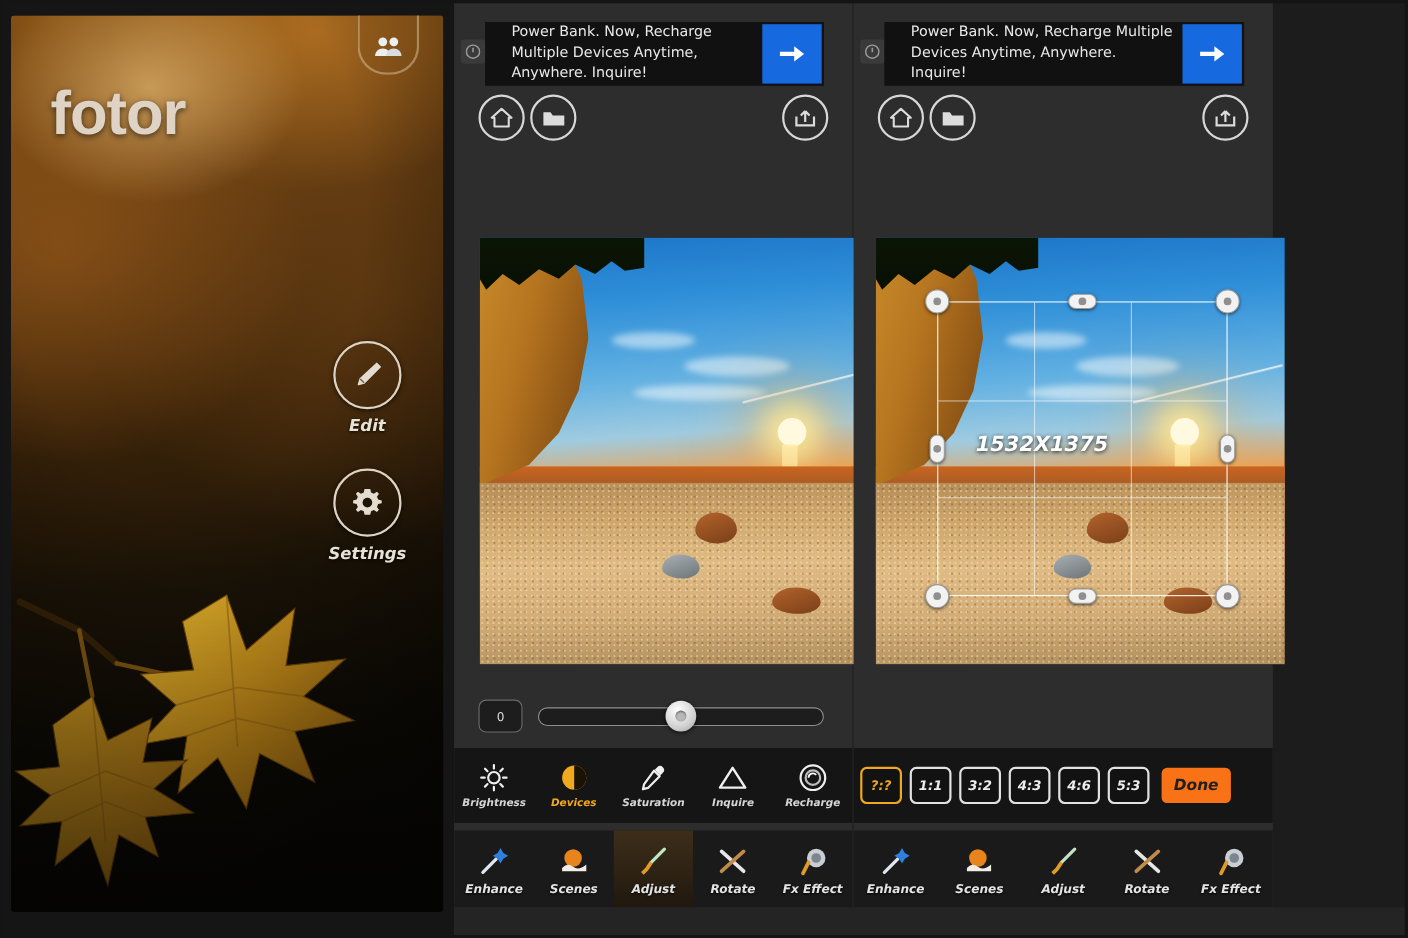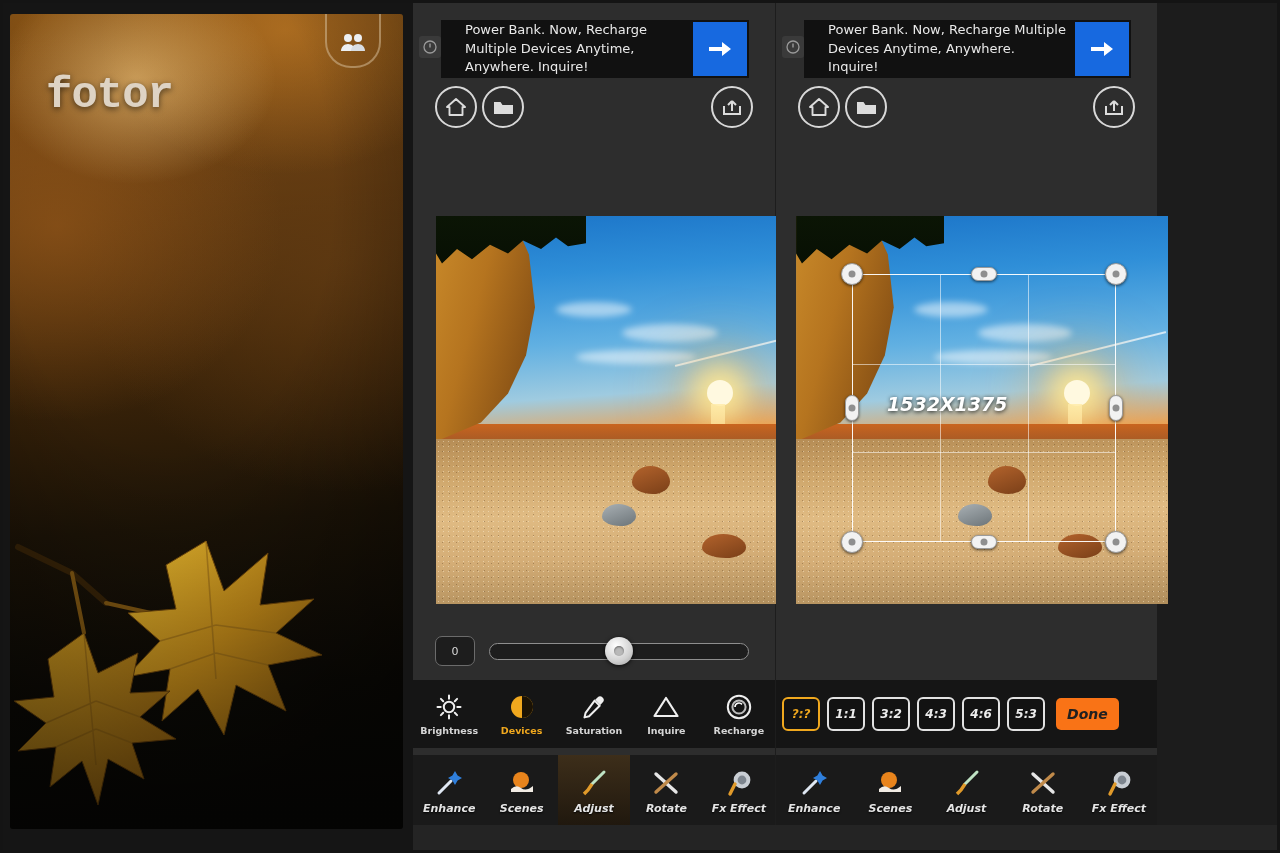"fotor" .brand { font-family: Liberation Mono, monospace -> Liberation Sans, sans-serif; font-size: 44px -> 56px }
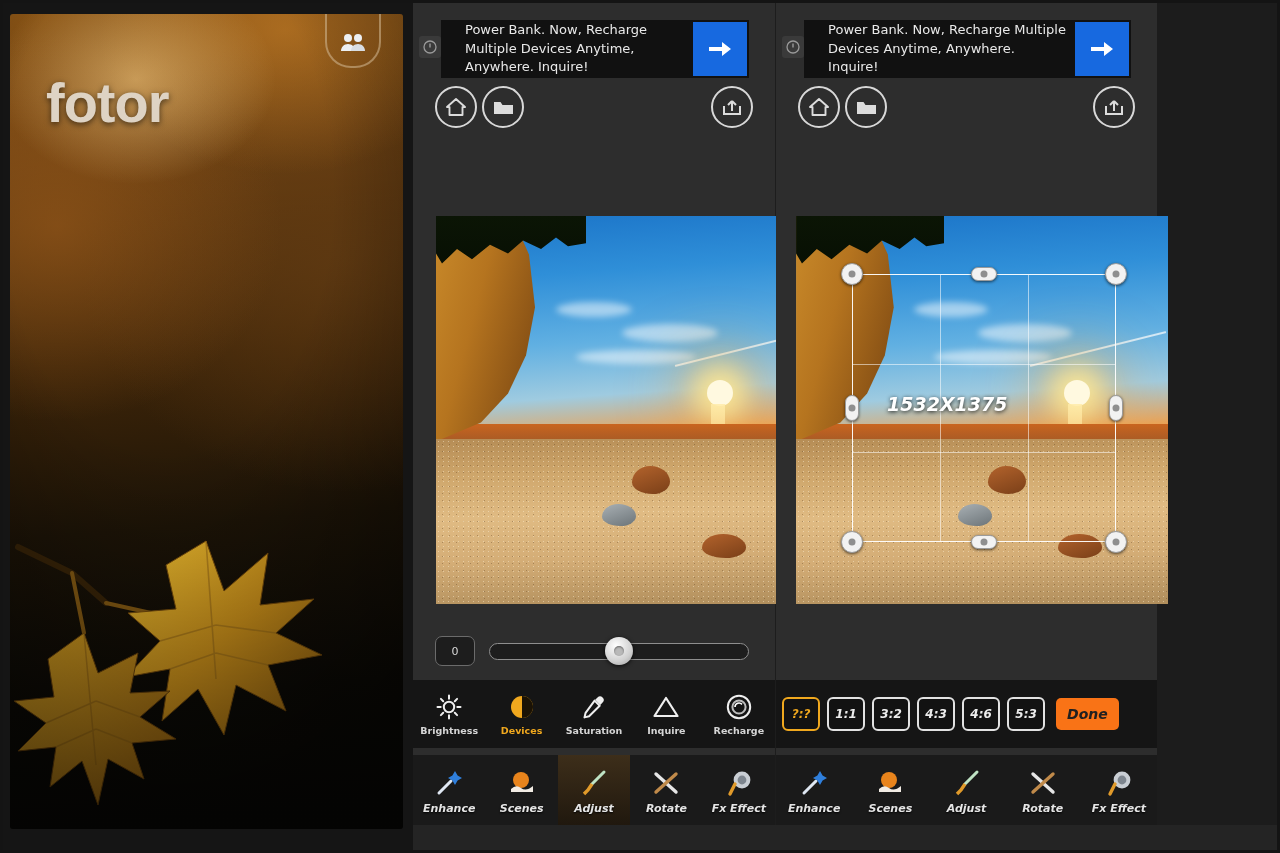"Edit" div.menu-item { html: none -> <div> <div> <svg> <path></path> <path></path> </svg> </div> <div>Edit</div> </div> }
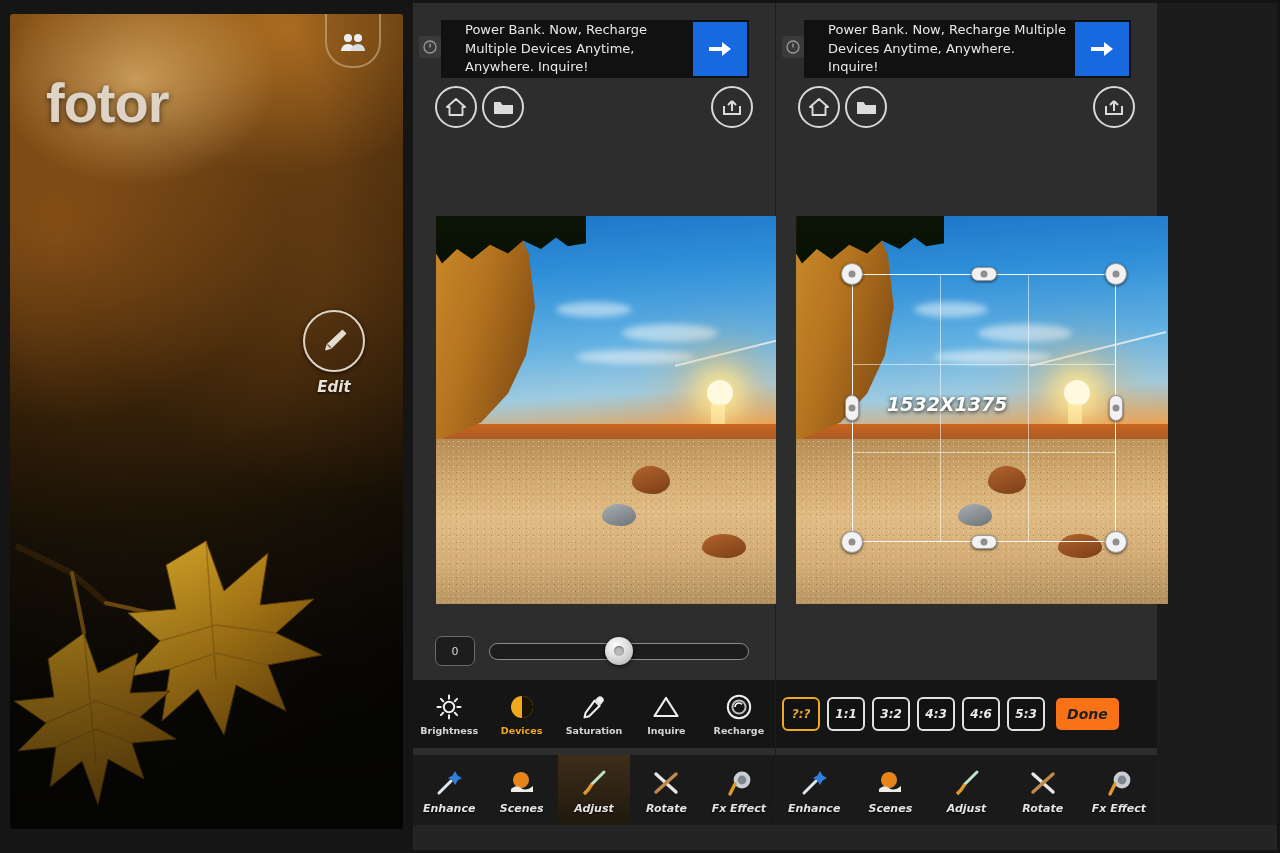"Settings" div.menu-item { html: none -> <div> <div> <svg> <path></path> <circle></circle> </svg> </div> <div>Settings</div> </div> }
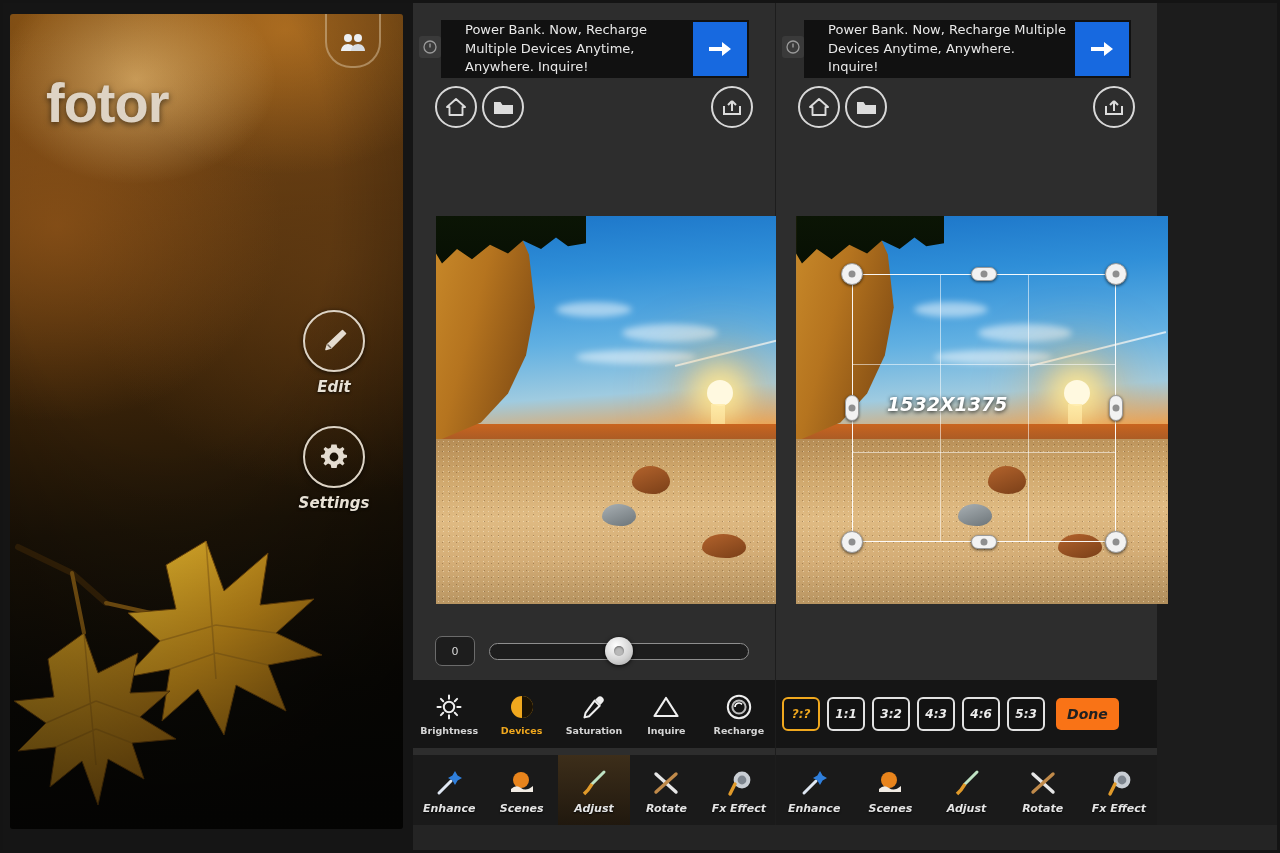"Brightness" .adj-lb { font-style: none -> italic }
